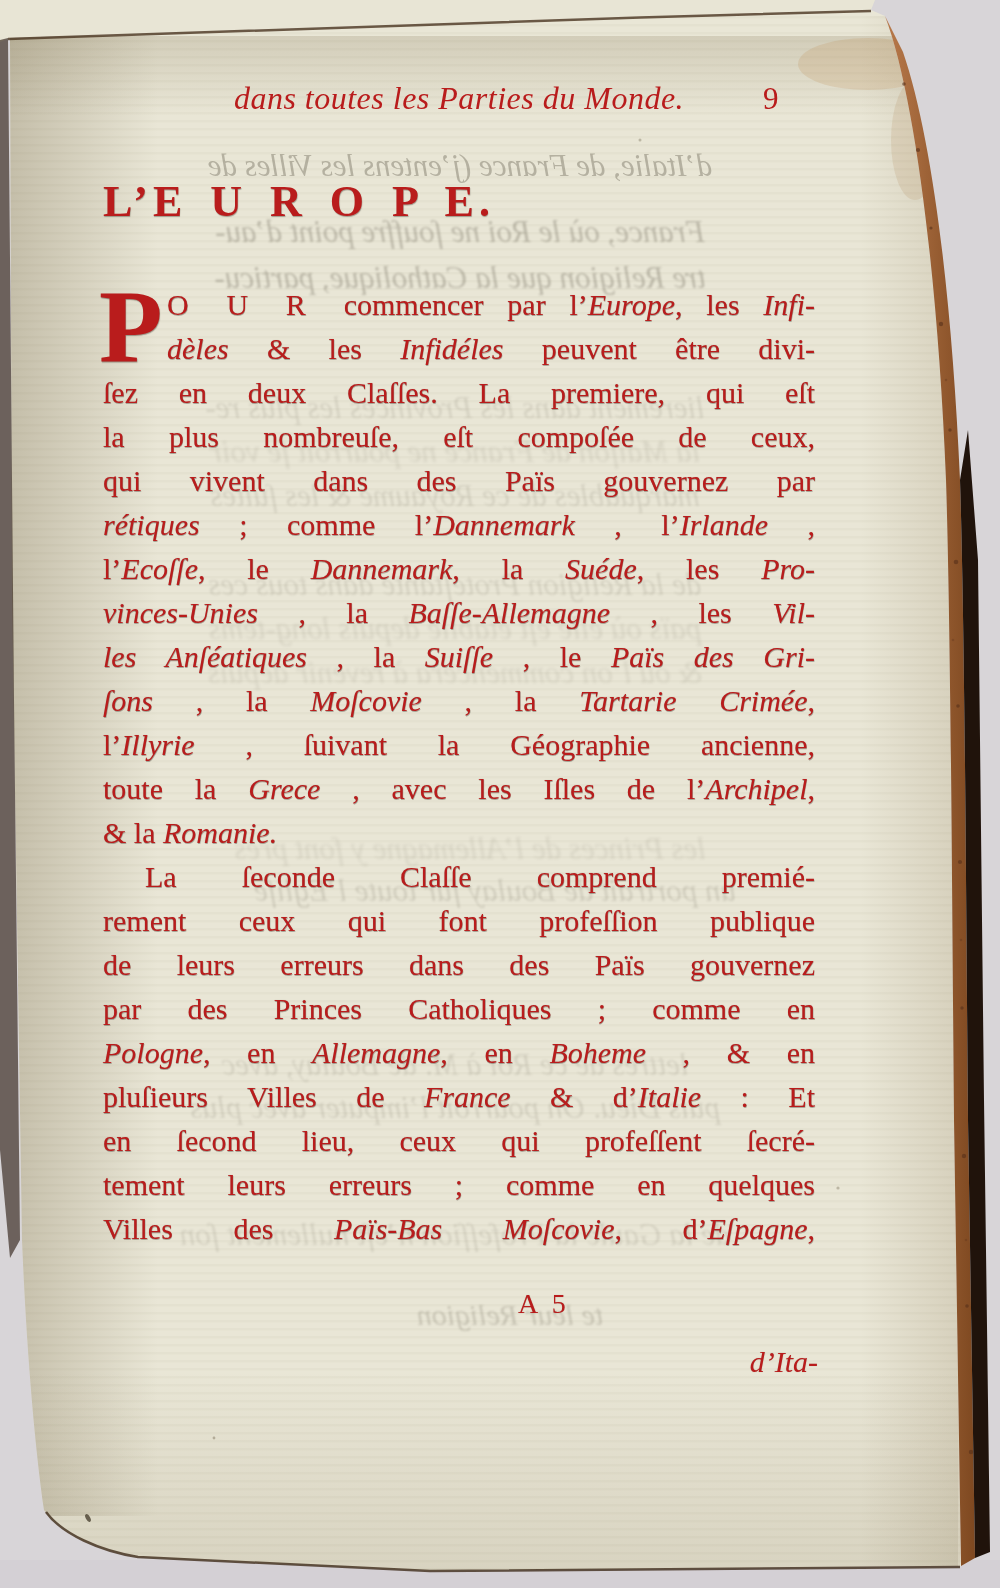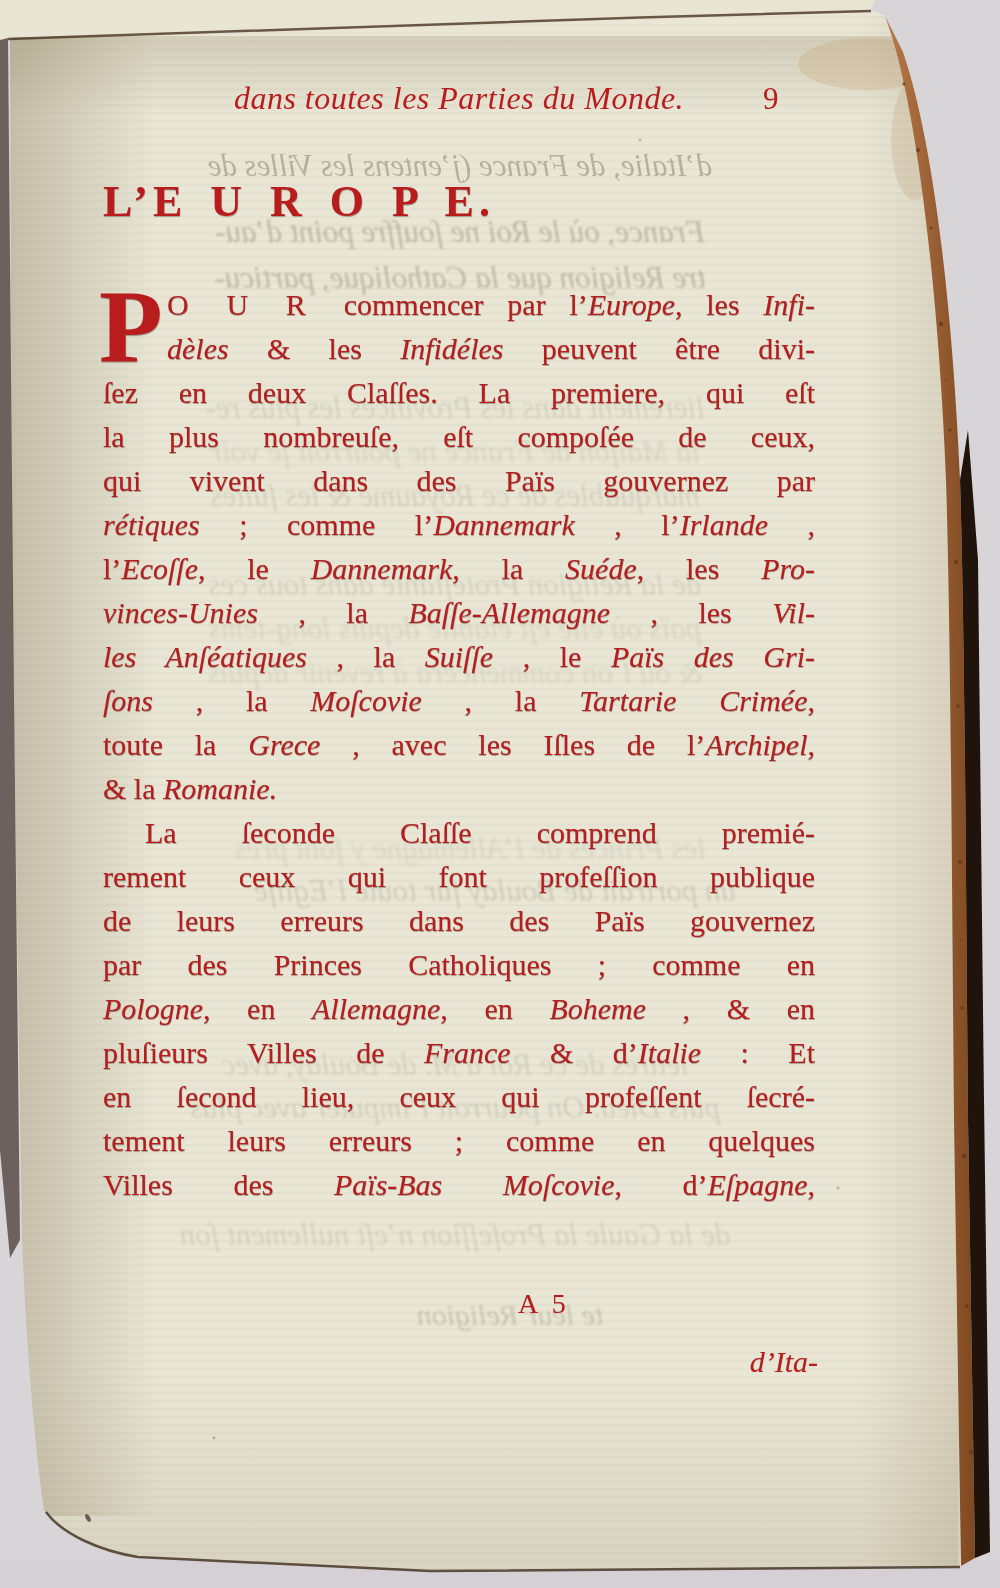"l’Illyrie , ſuivant la Géographie" div.line { html: none -> <div><span>l’</span><span>Illyrie</span><span> , ſuivant la Géographie ancienne,</span></div> }
